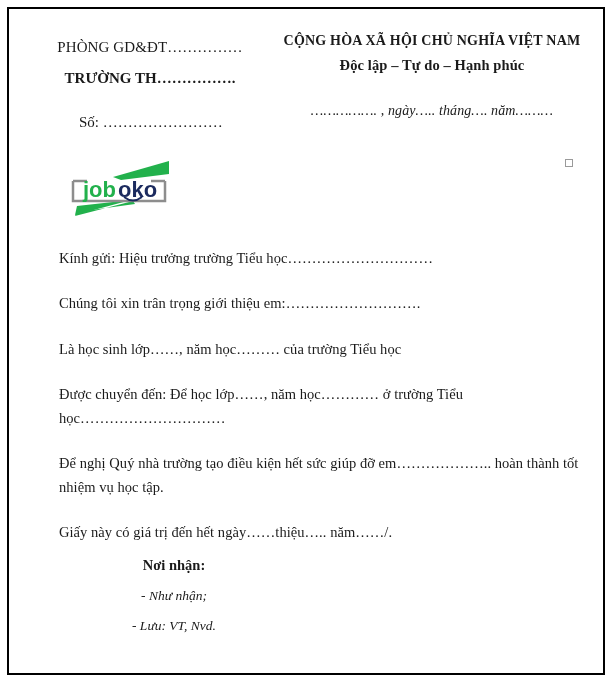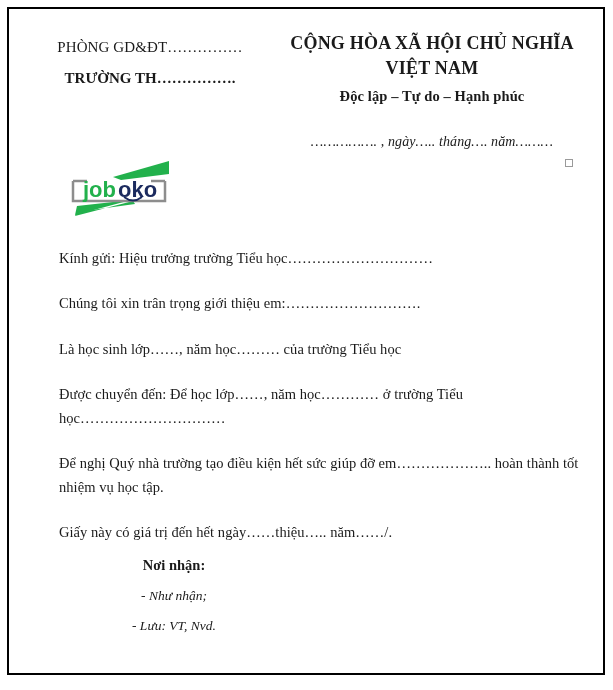"CỘNG HÒA XÃ HỘI CHỦ" .line-country { font-size: 18px -> 14px }
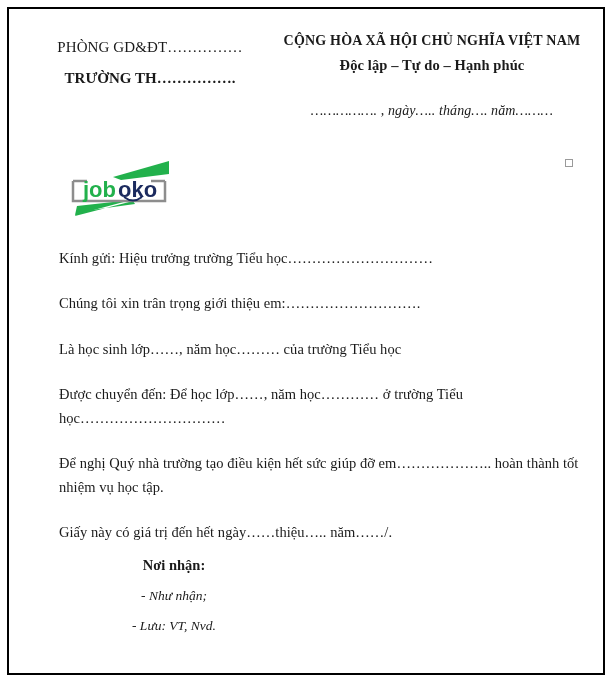"Số: ……………………" p.line-number { html: none -> <p>Số: ……………………</p> }
